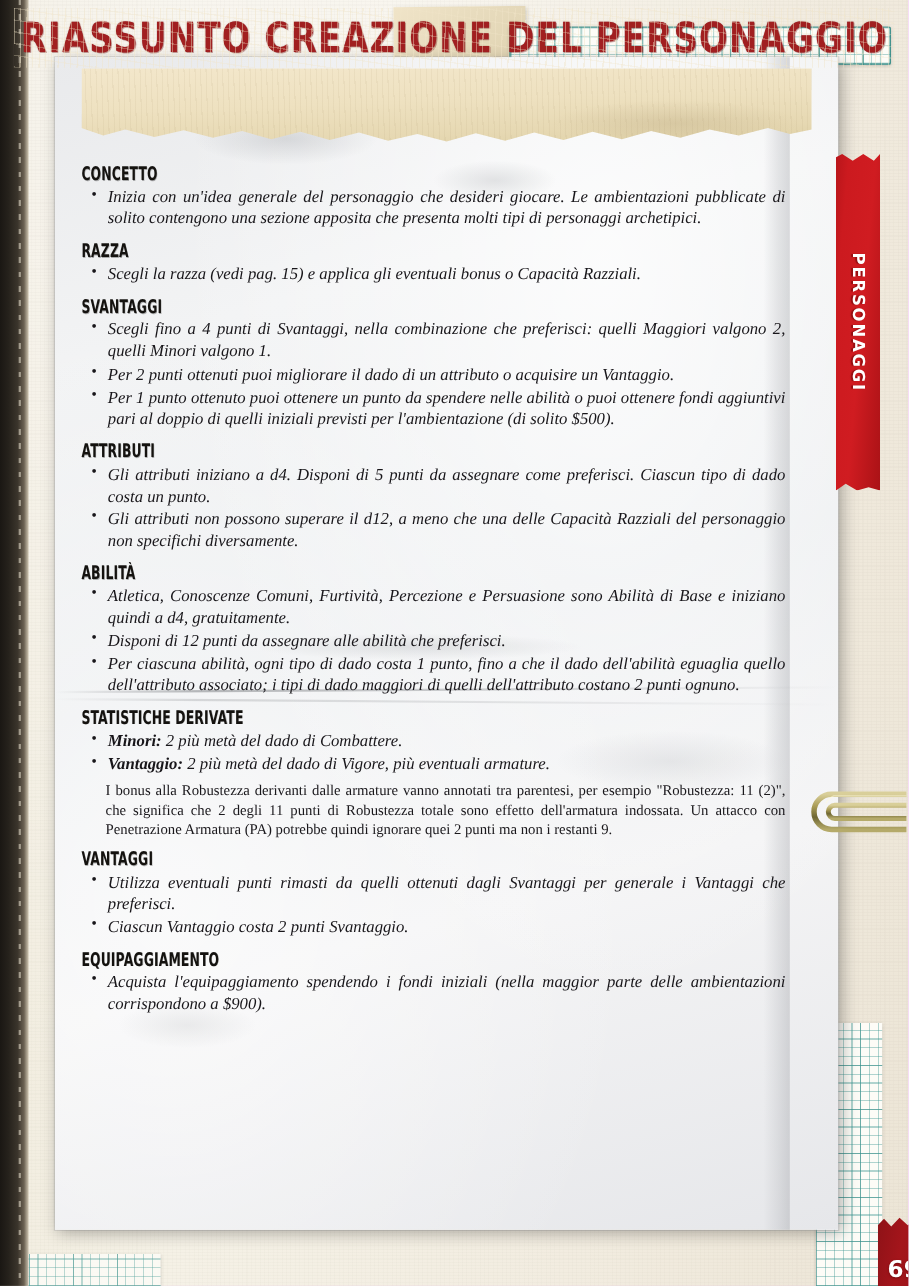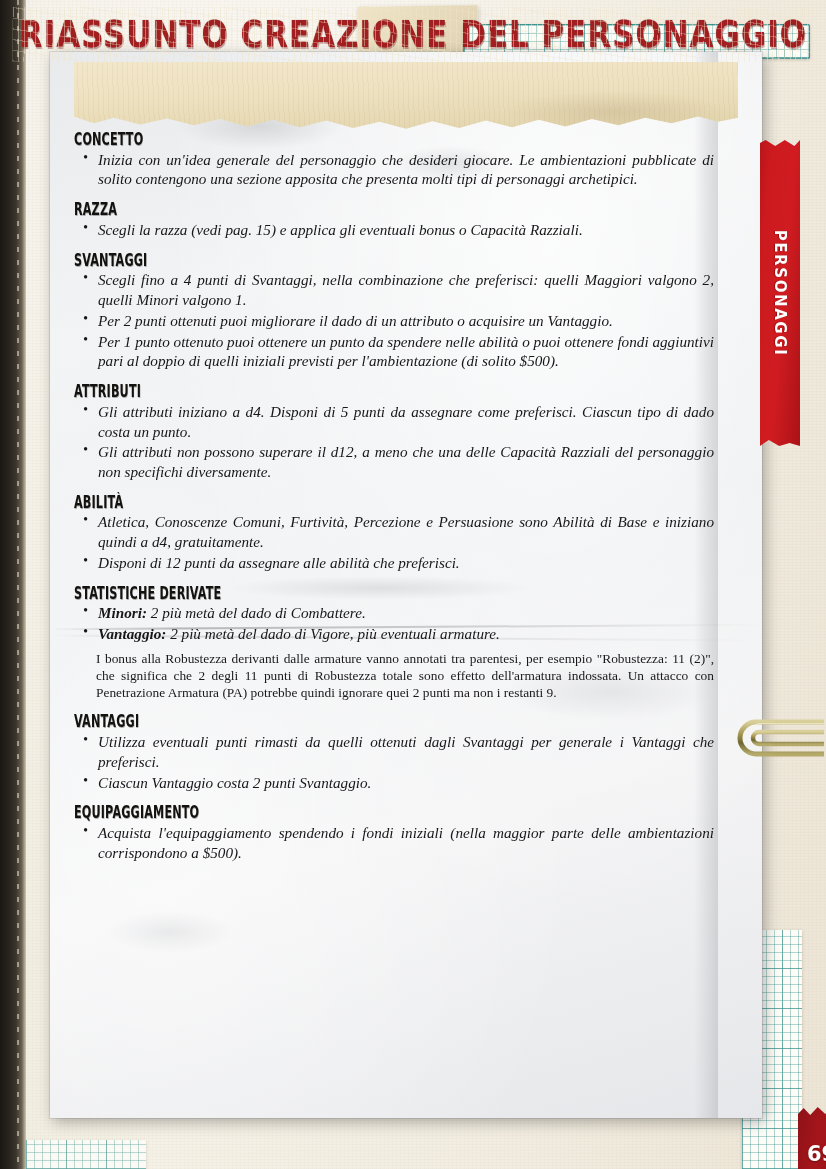"CONCETTO" #content { top: 132px -> 152px }
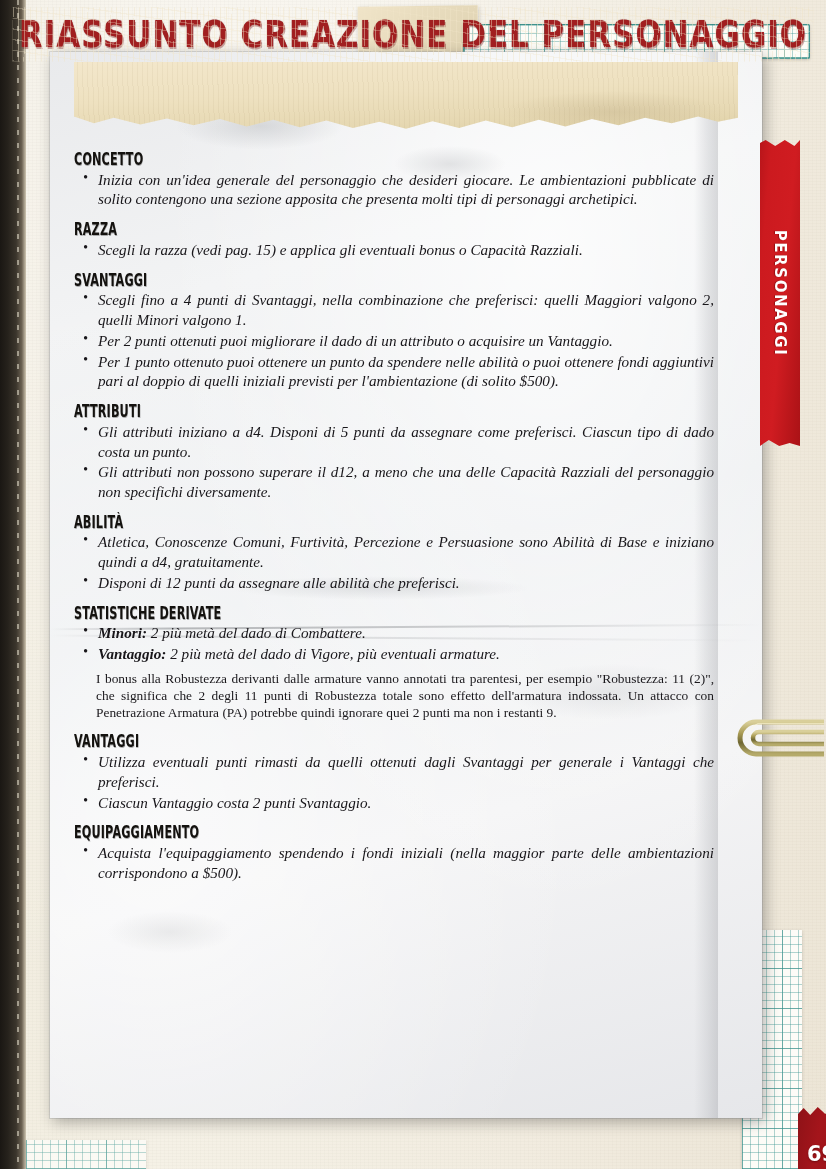"Per ciascuna abilità, ogni tipo" li { html: none -> <li>Per ciascuna abilità, ogni tipo di dado costa 1 punto, fino a che il dado dell'abilità eguaglia quello dell'attributo associato; i tipi di dado maggiori di quelli dell'attributo costano 2 punti ognuno.</li> }
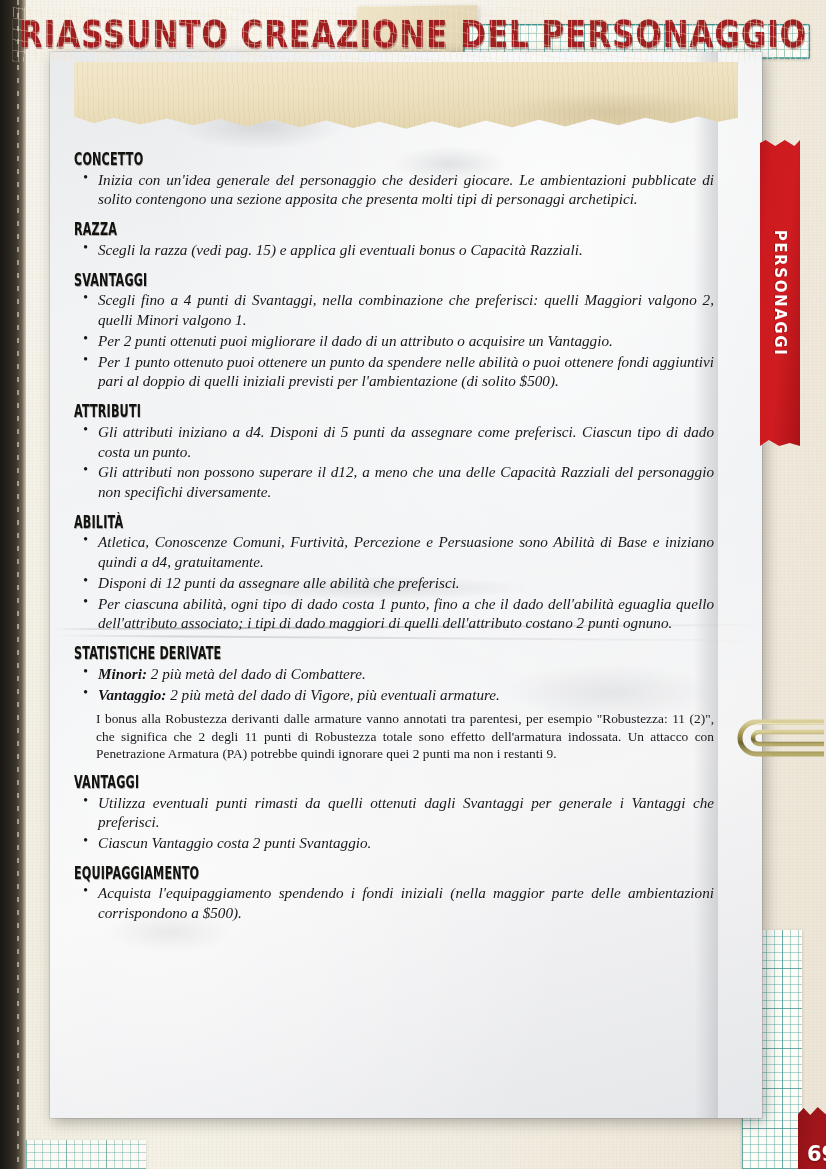"Acquista l'equipaggiamento spendendo i" li { text: $500 -> $900 }
